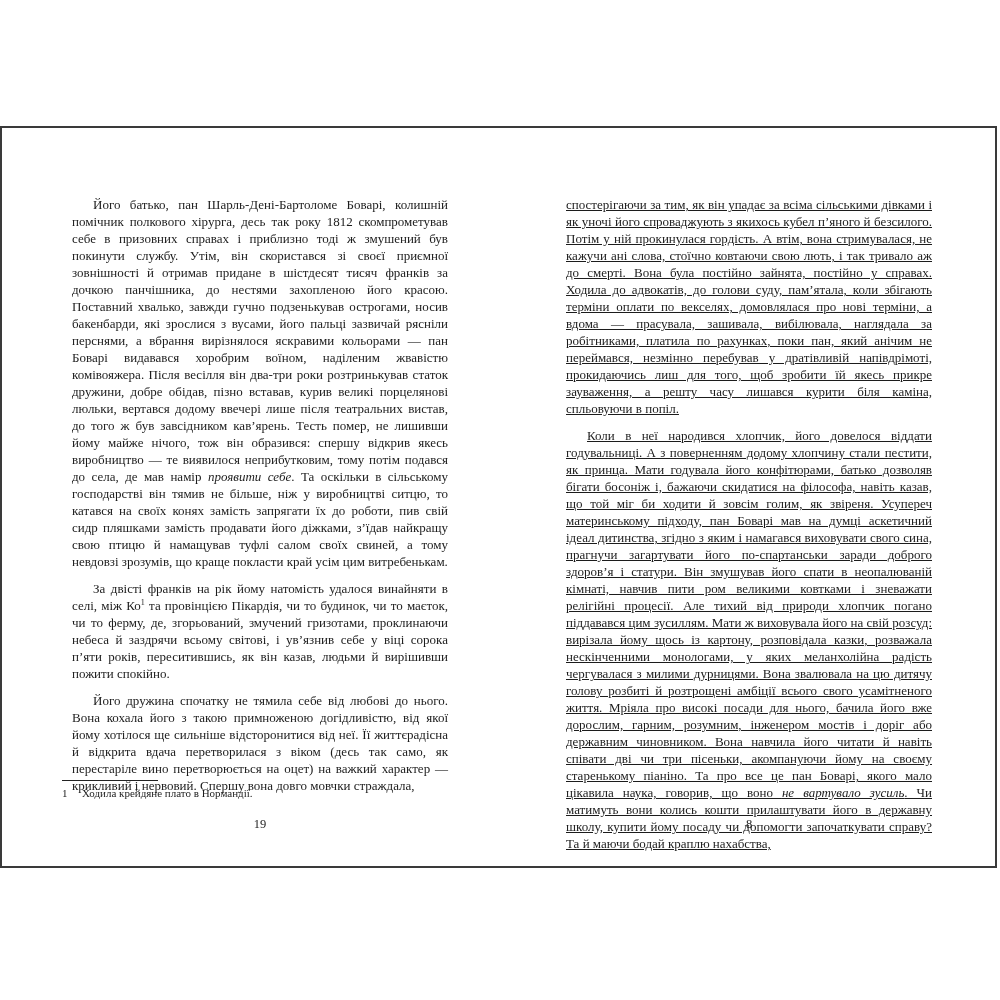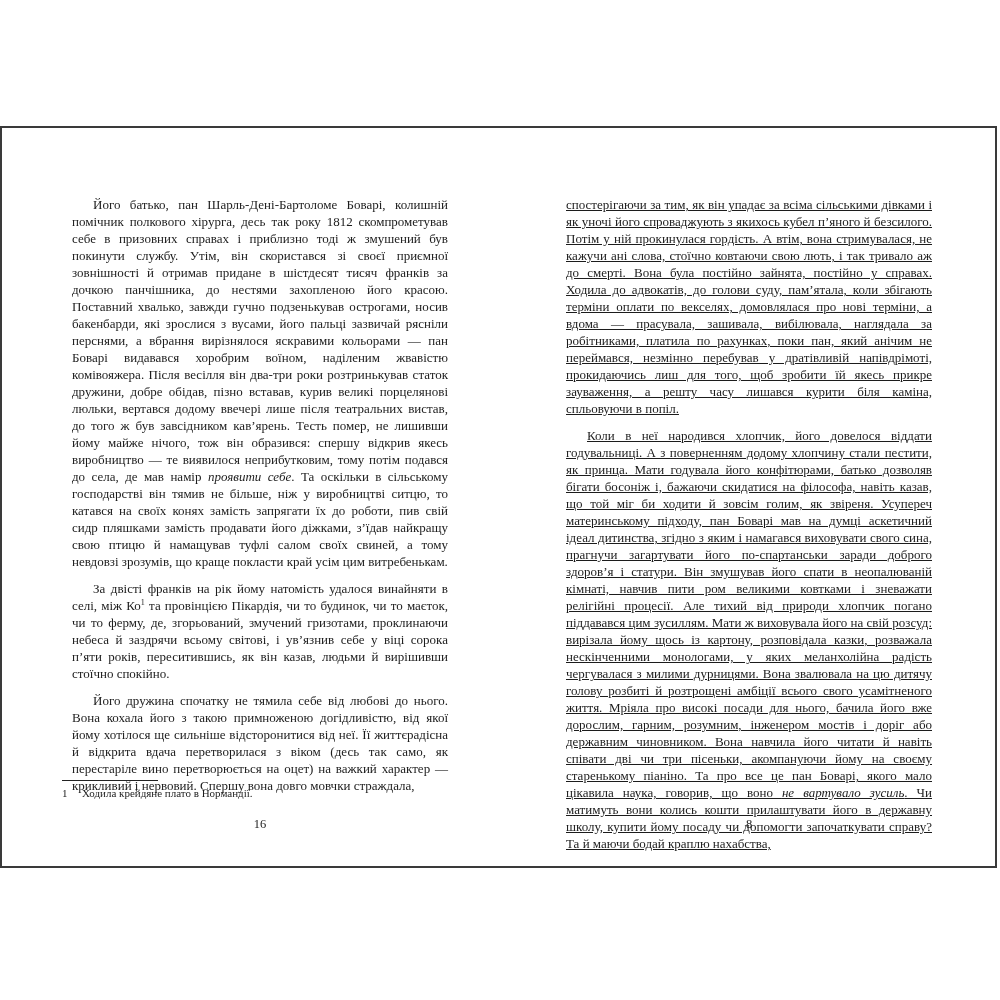"та провінцією Пікардія, чи то" span { text: стоїчно -> пожити }
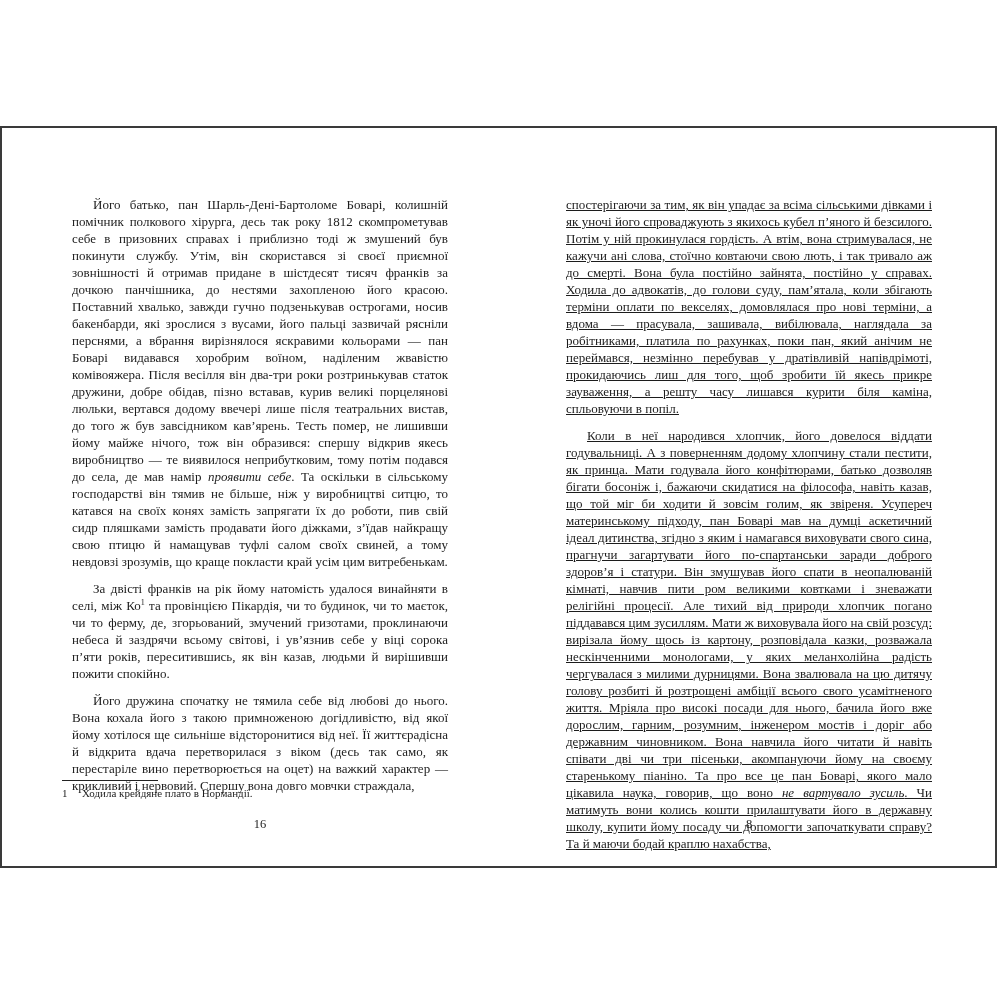"16" div.folio { text: 16 -> 19 }
